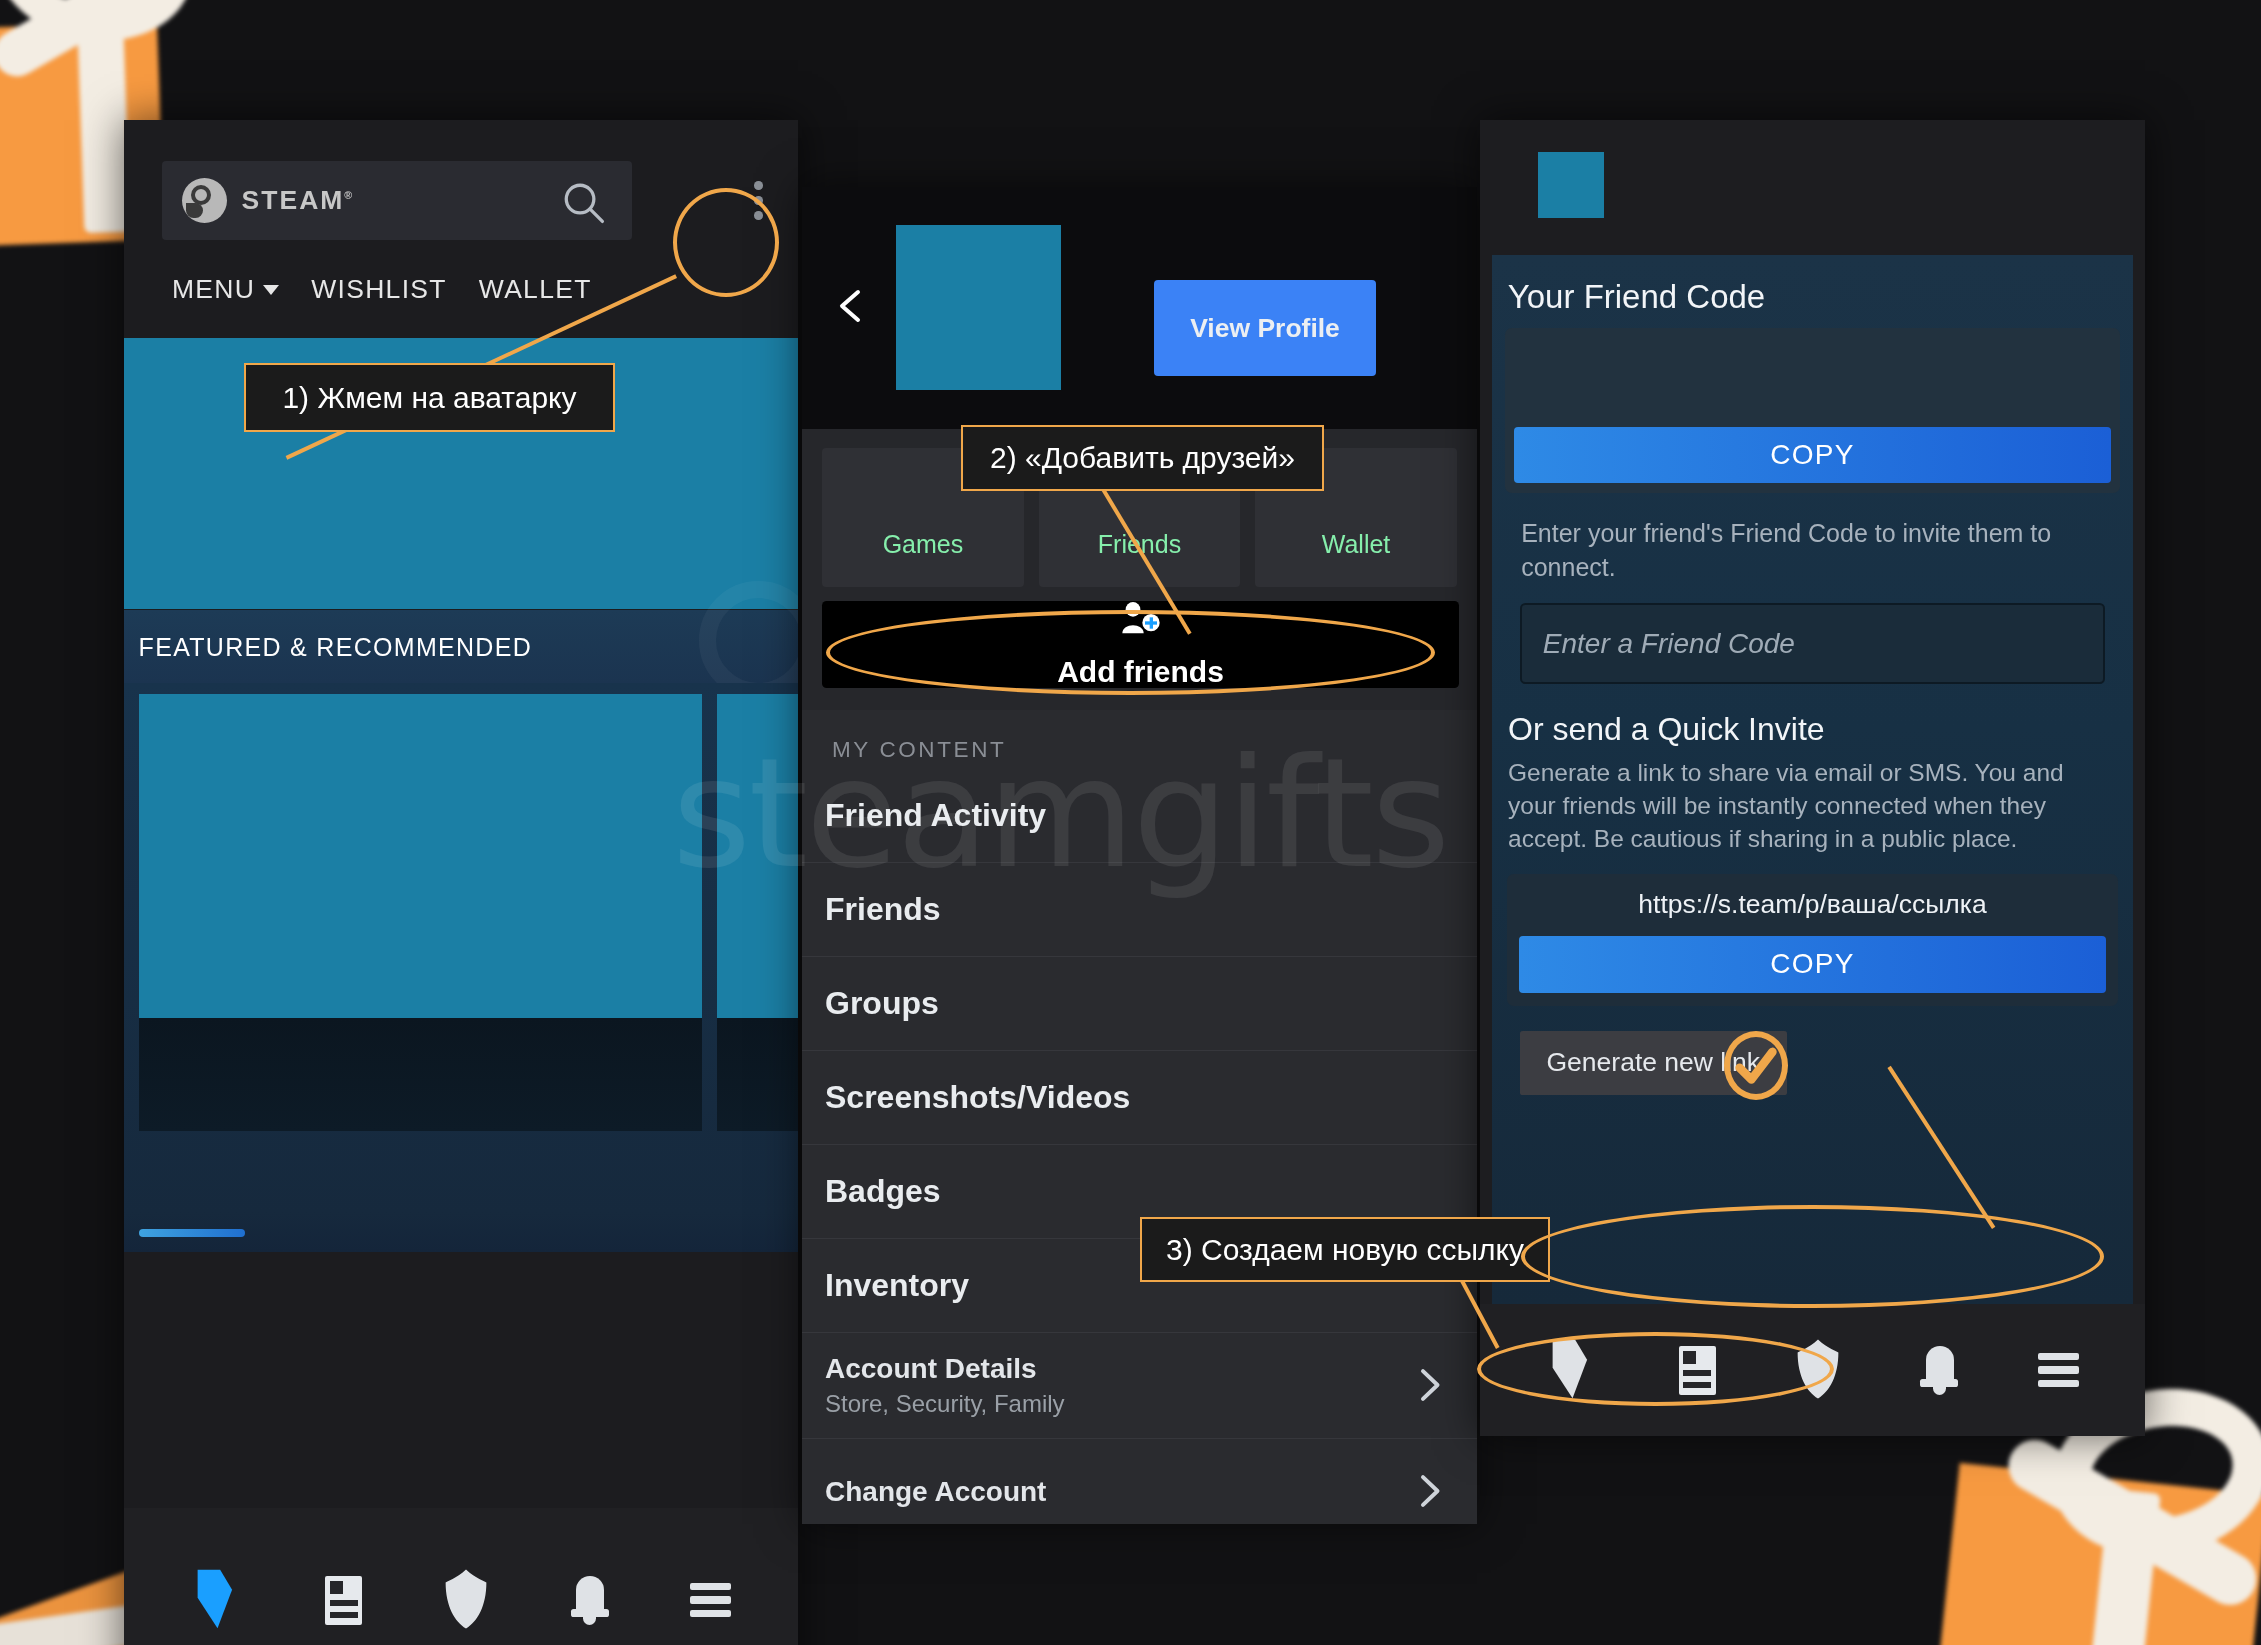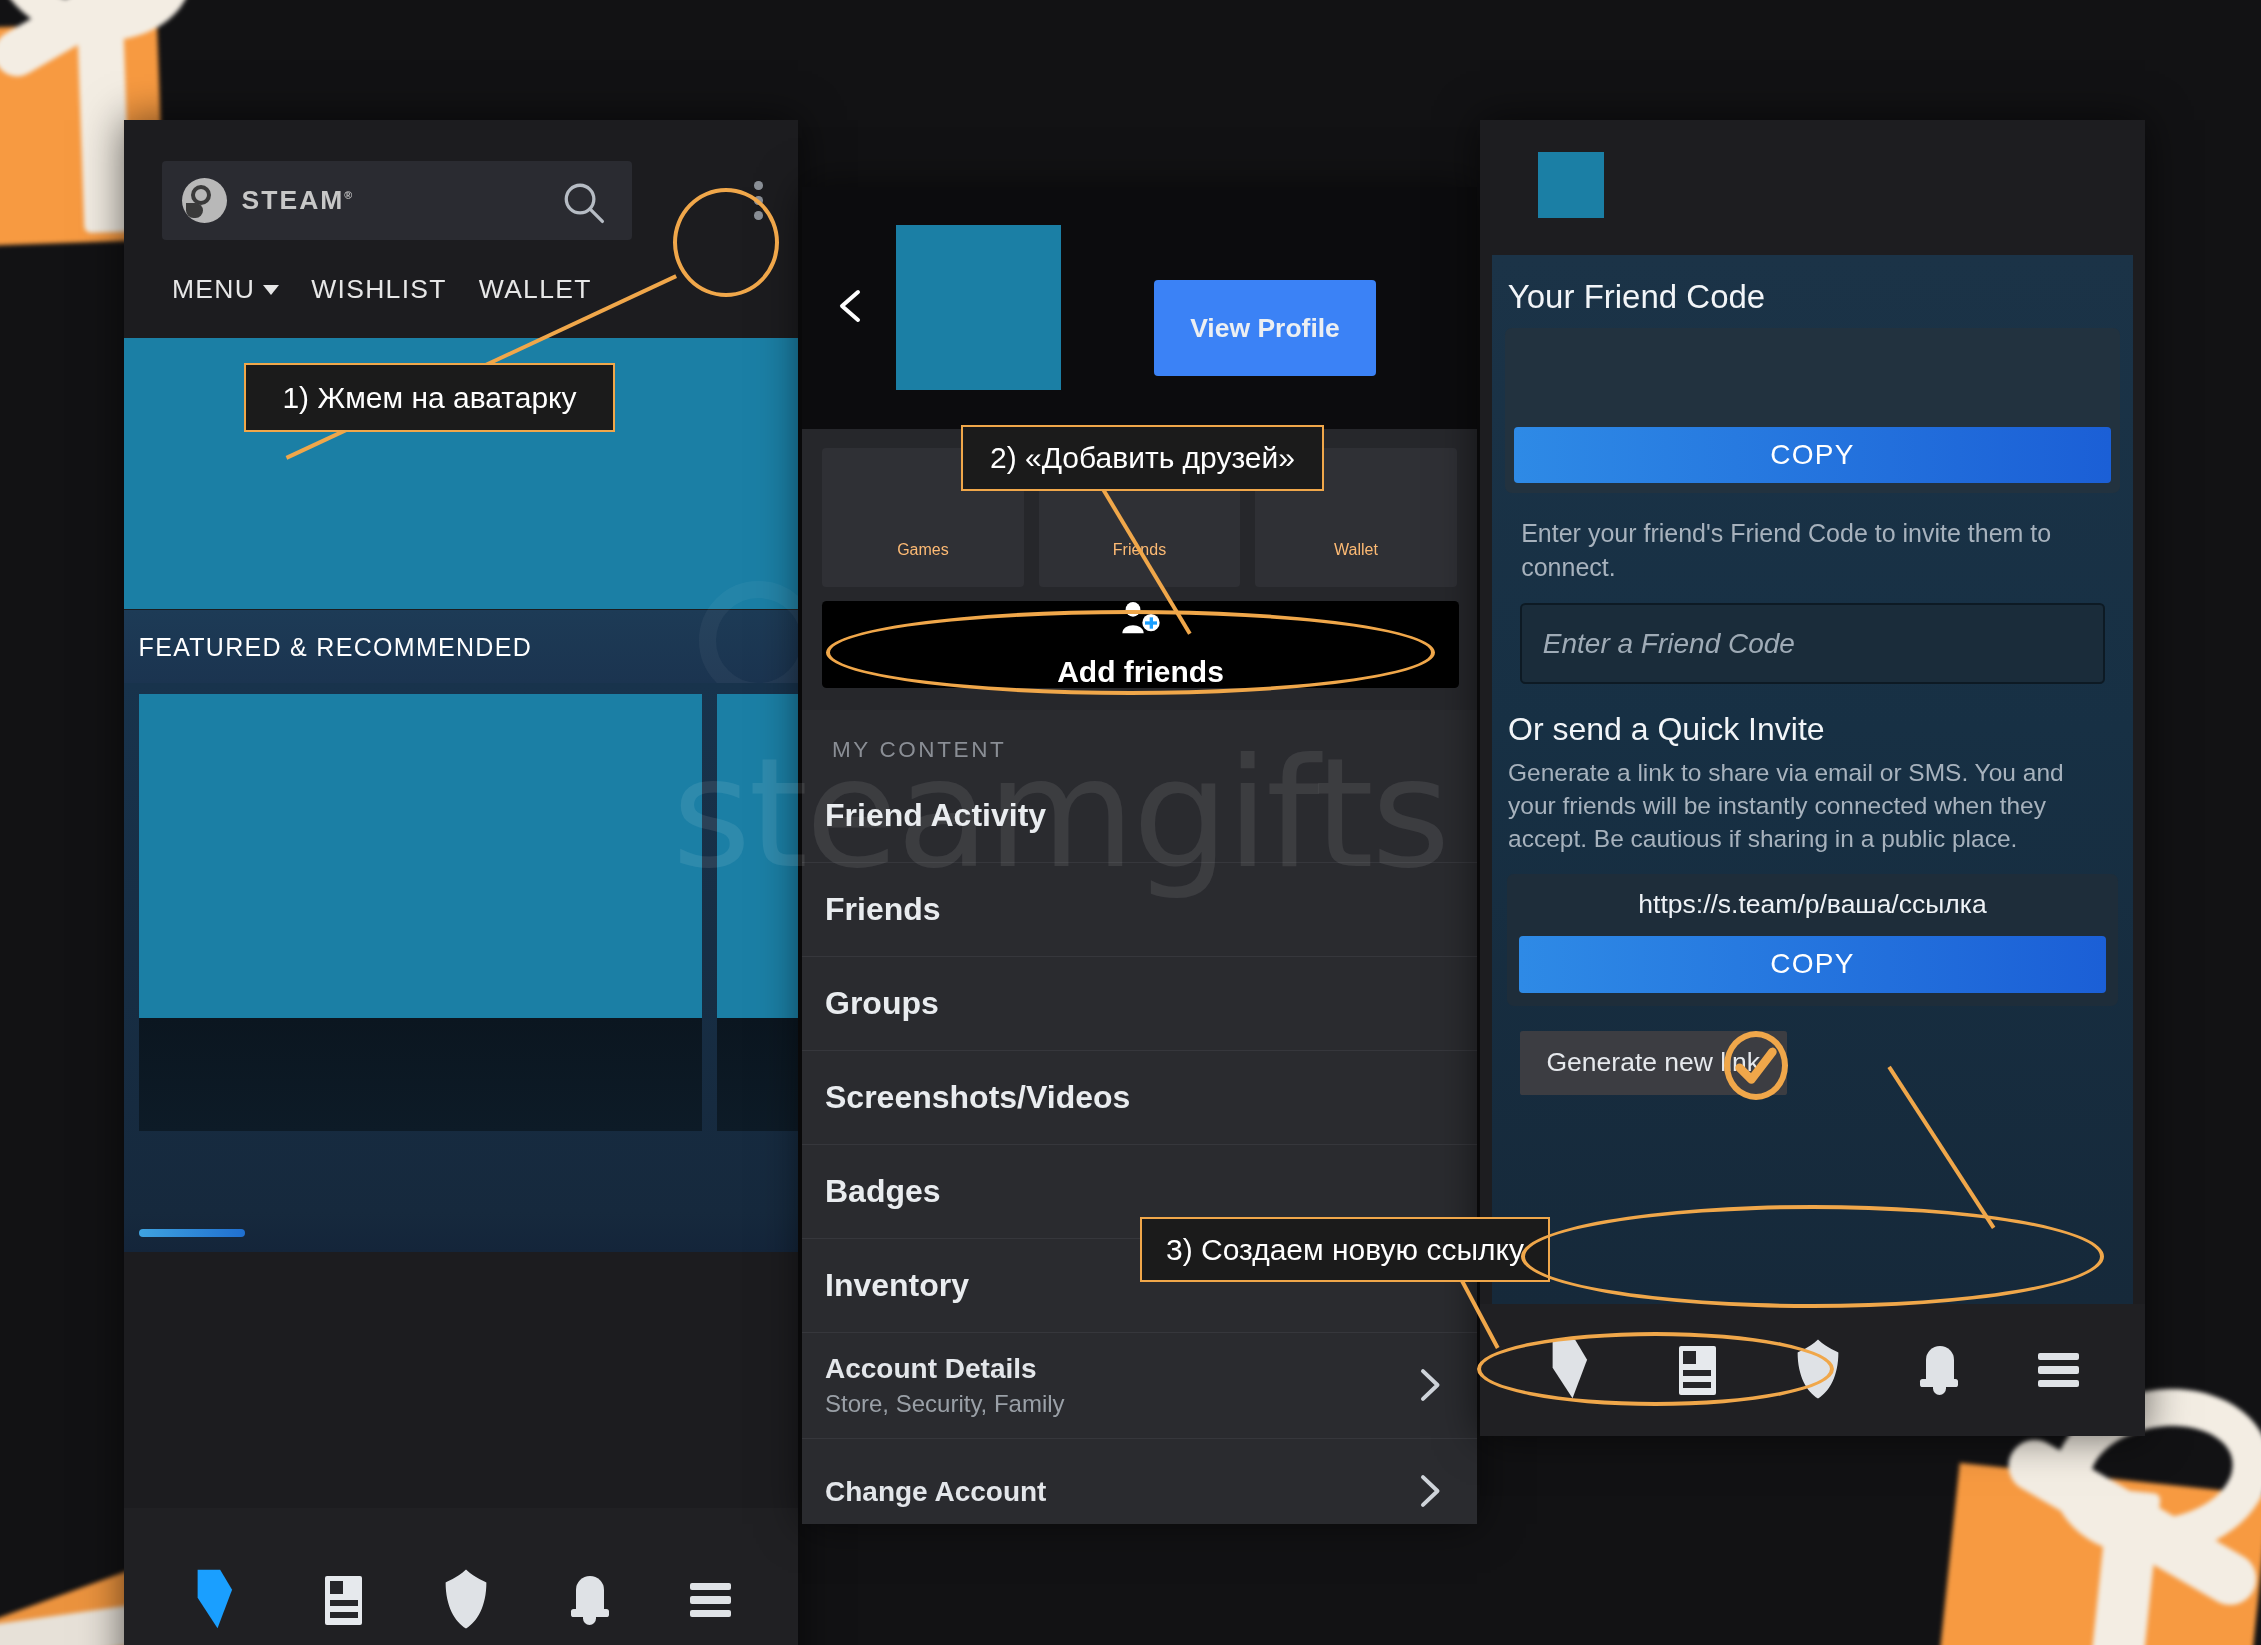"Games" .mid-tab span { color: #fdba74 -> #86efac; font-size: 16px -> 25px }
